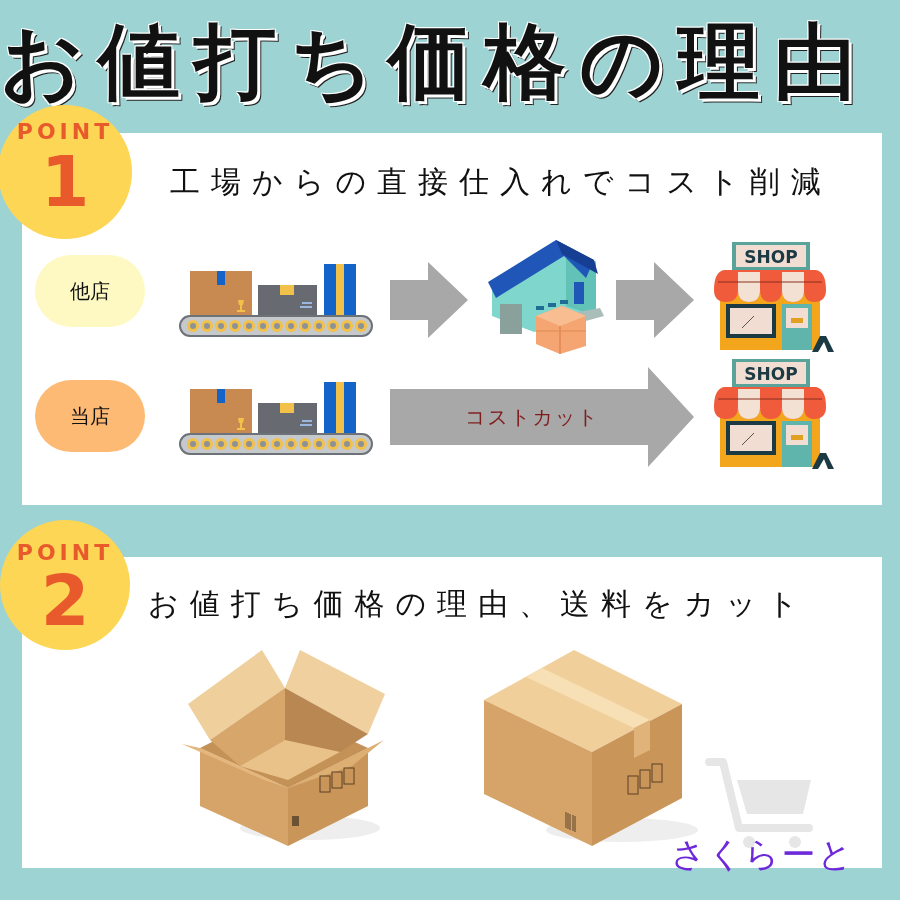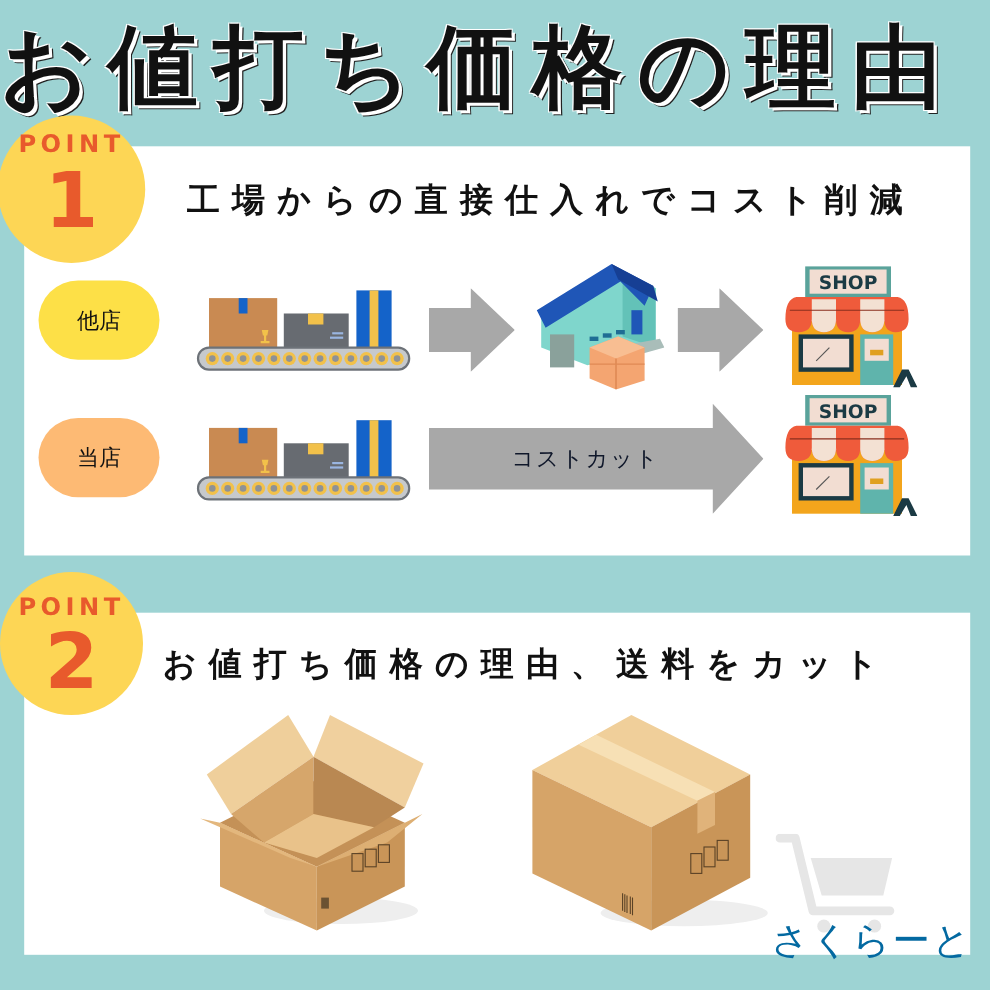"工場からの直接仕入れでコスト削減" .heading { font-weight: bold -> none }
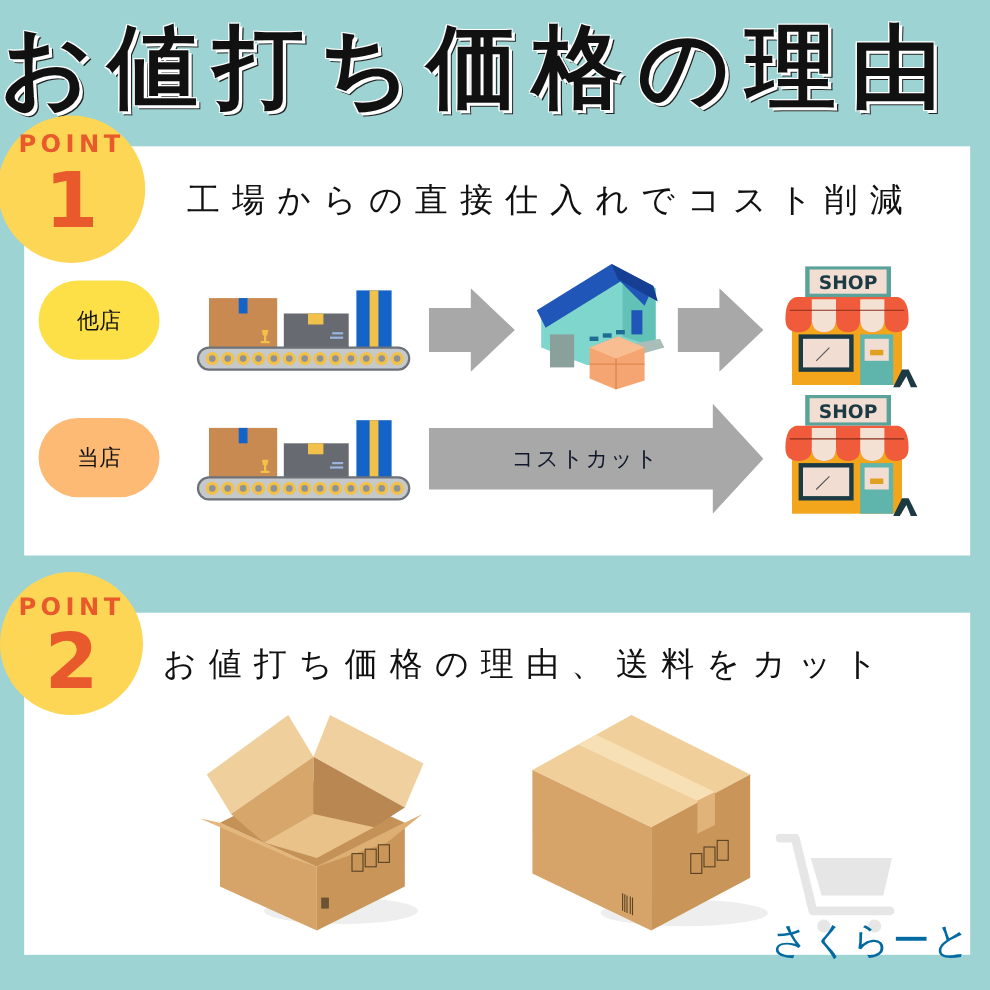"他店" .pill-other { background: #fde047 -> #fef9c3 }
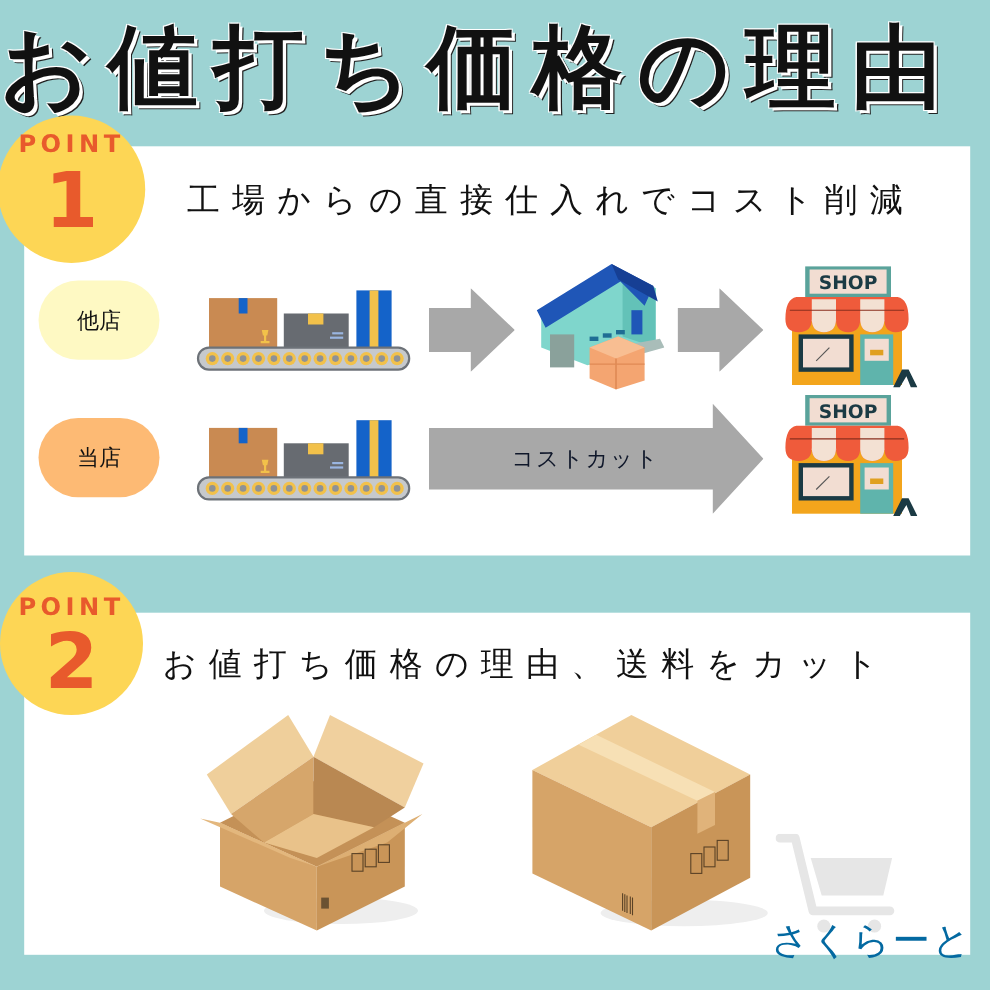"コストカット" .arrow-label { color: #0f172a -> #7f1d1d }
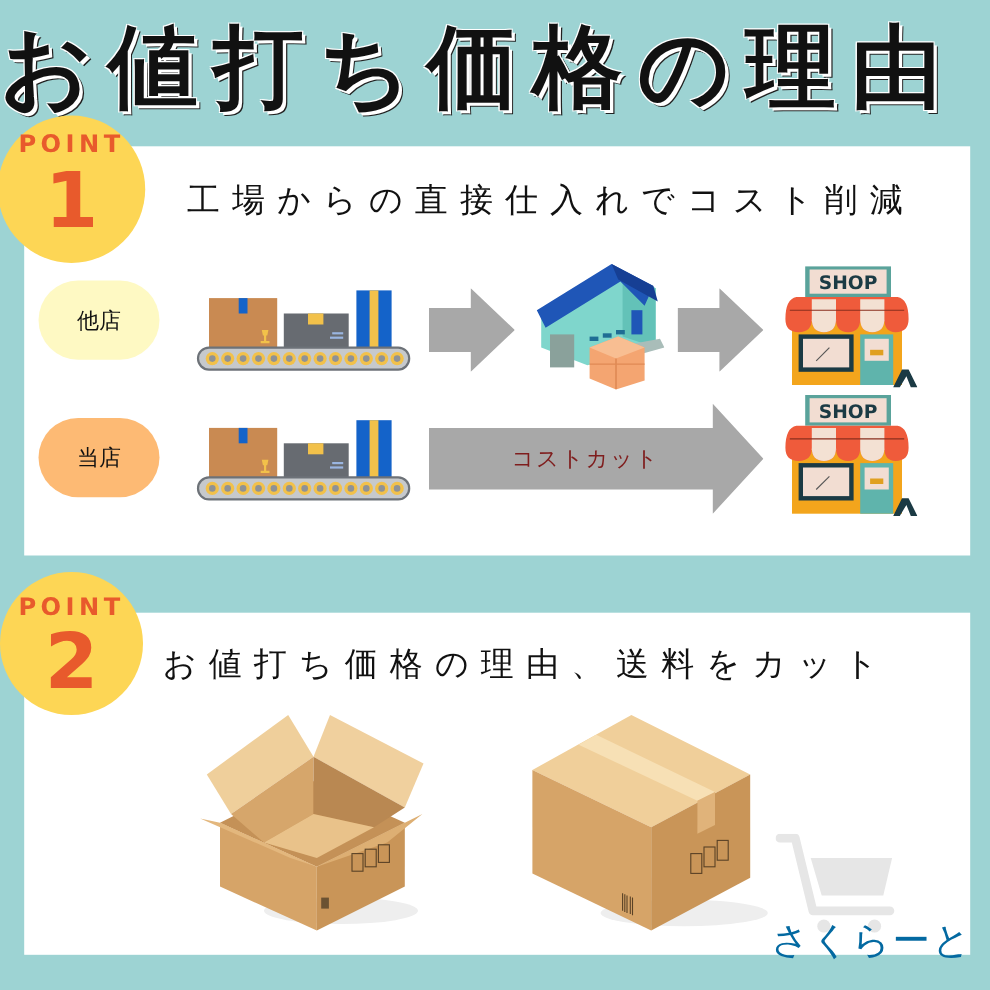"さくらーと" .watermark-text { color: #0369a1 -> #6d28d9; left: 701px -> 671px }
